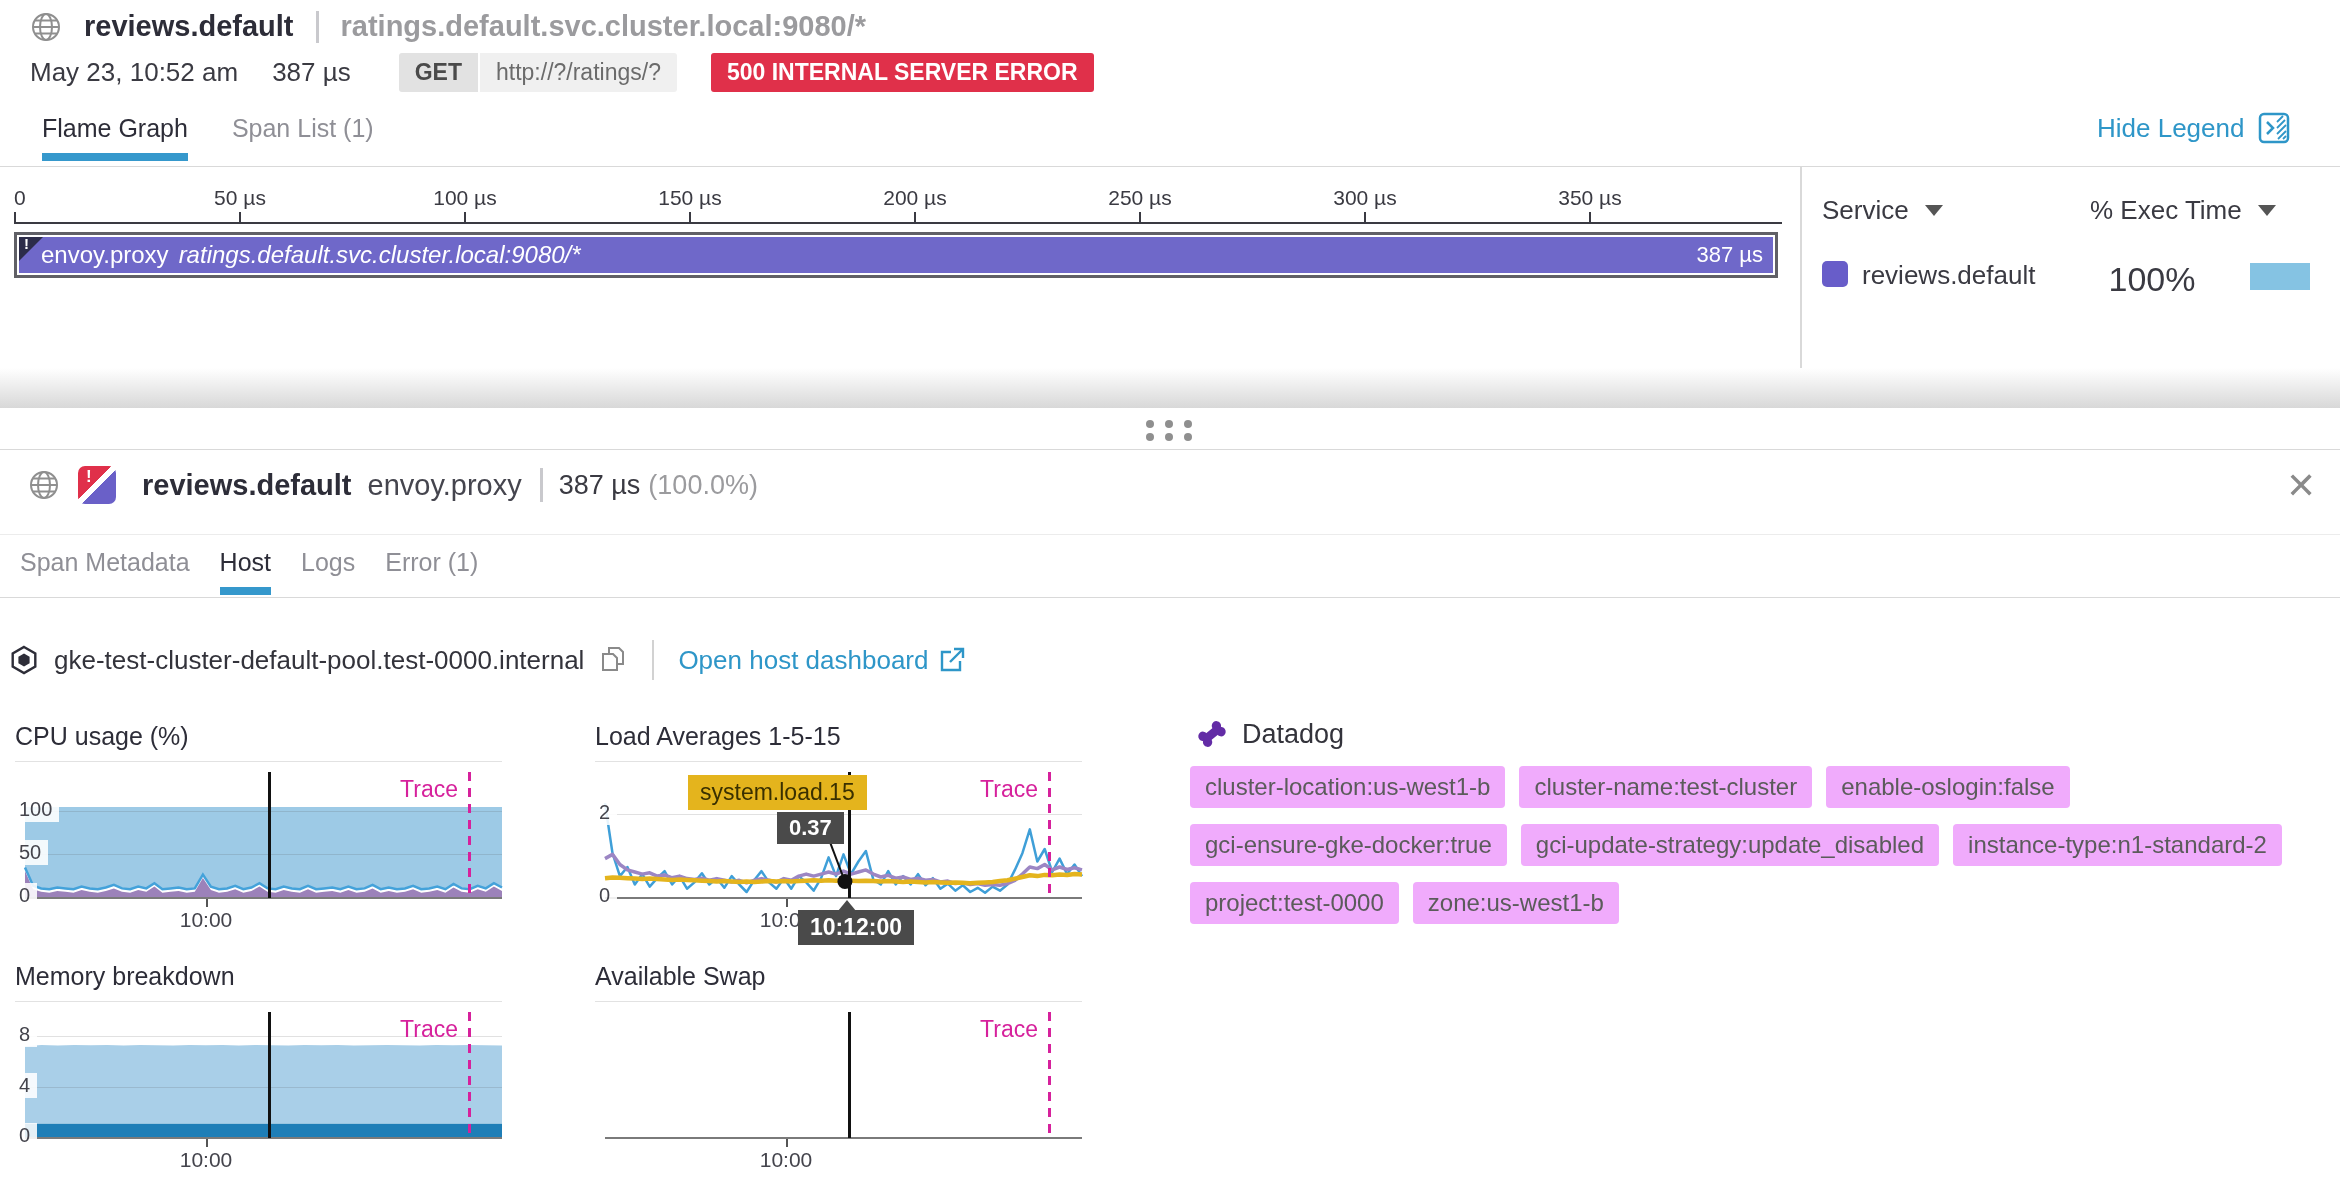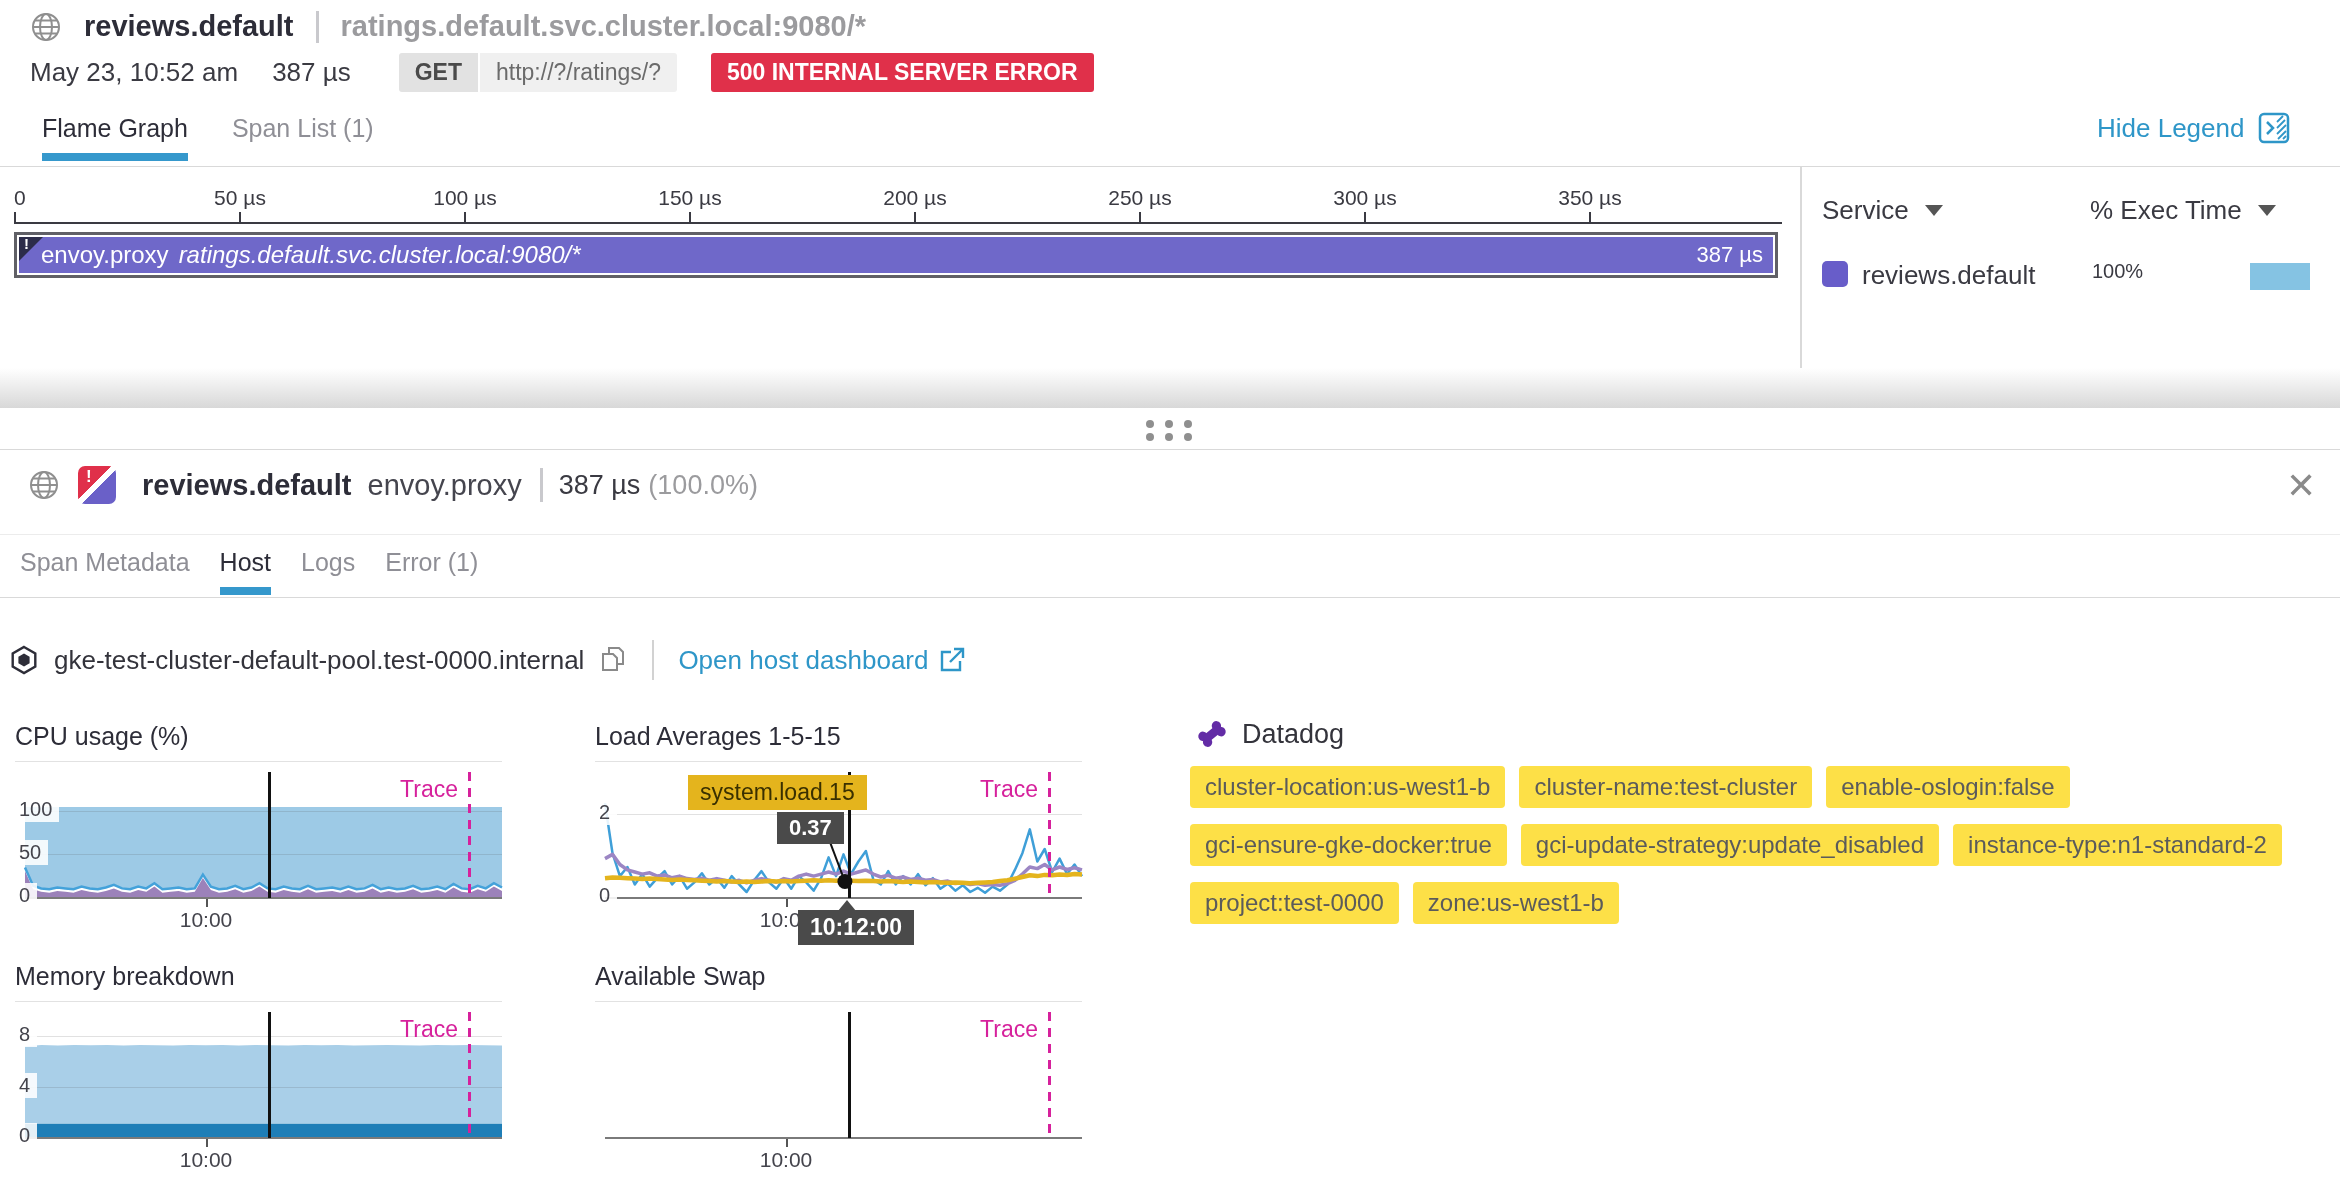"100%" .legend-pct { font-size: 20px -> 34px; text-align: left -> center }
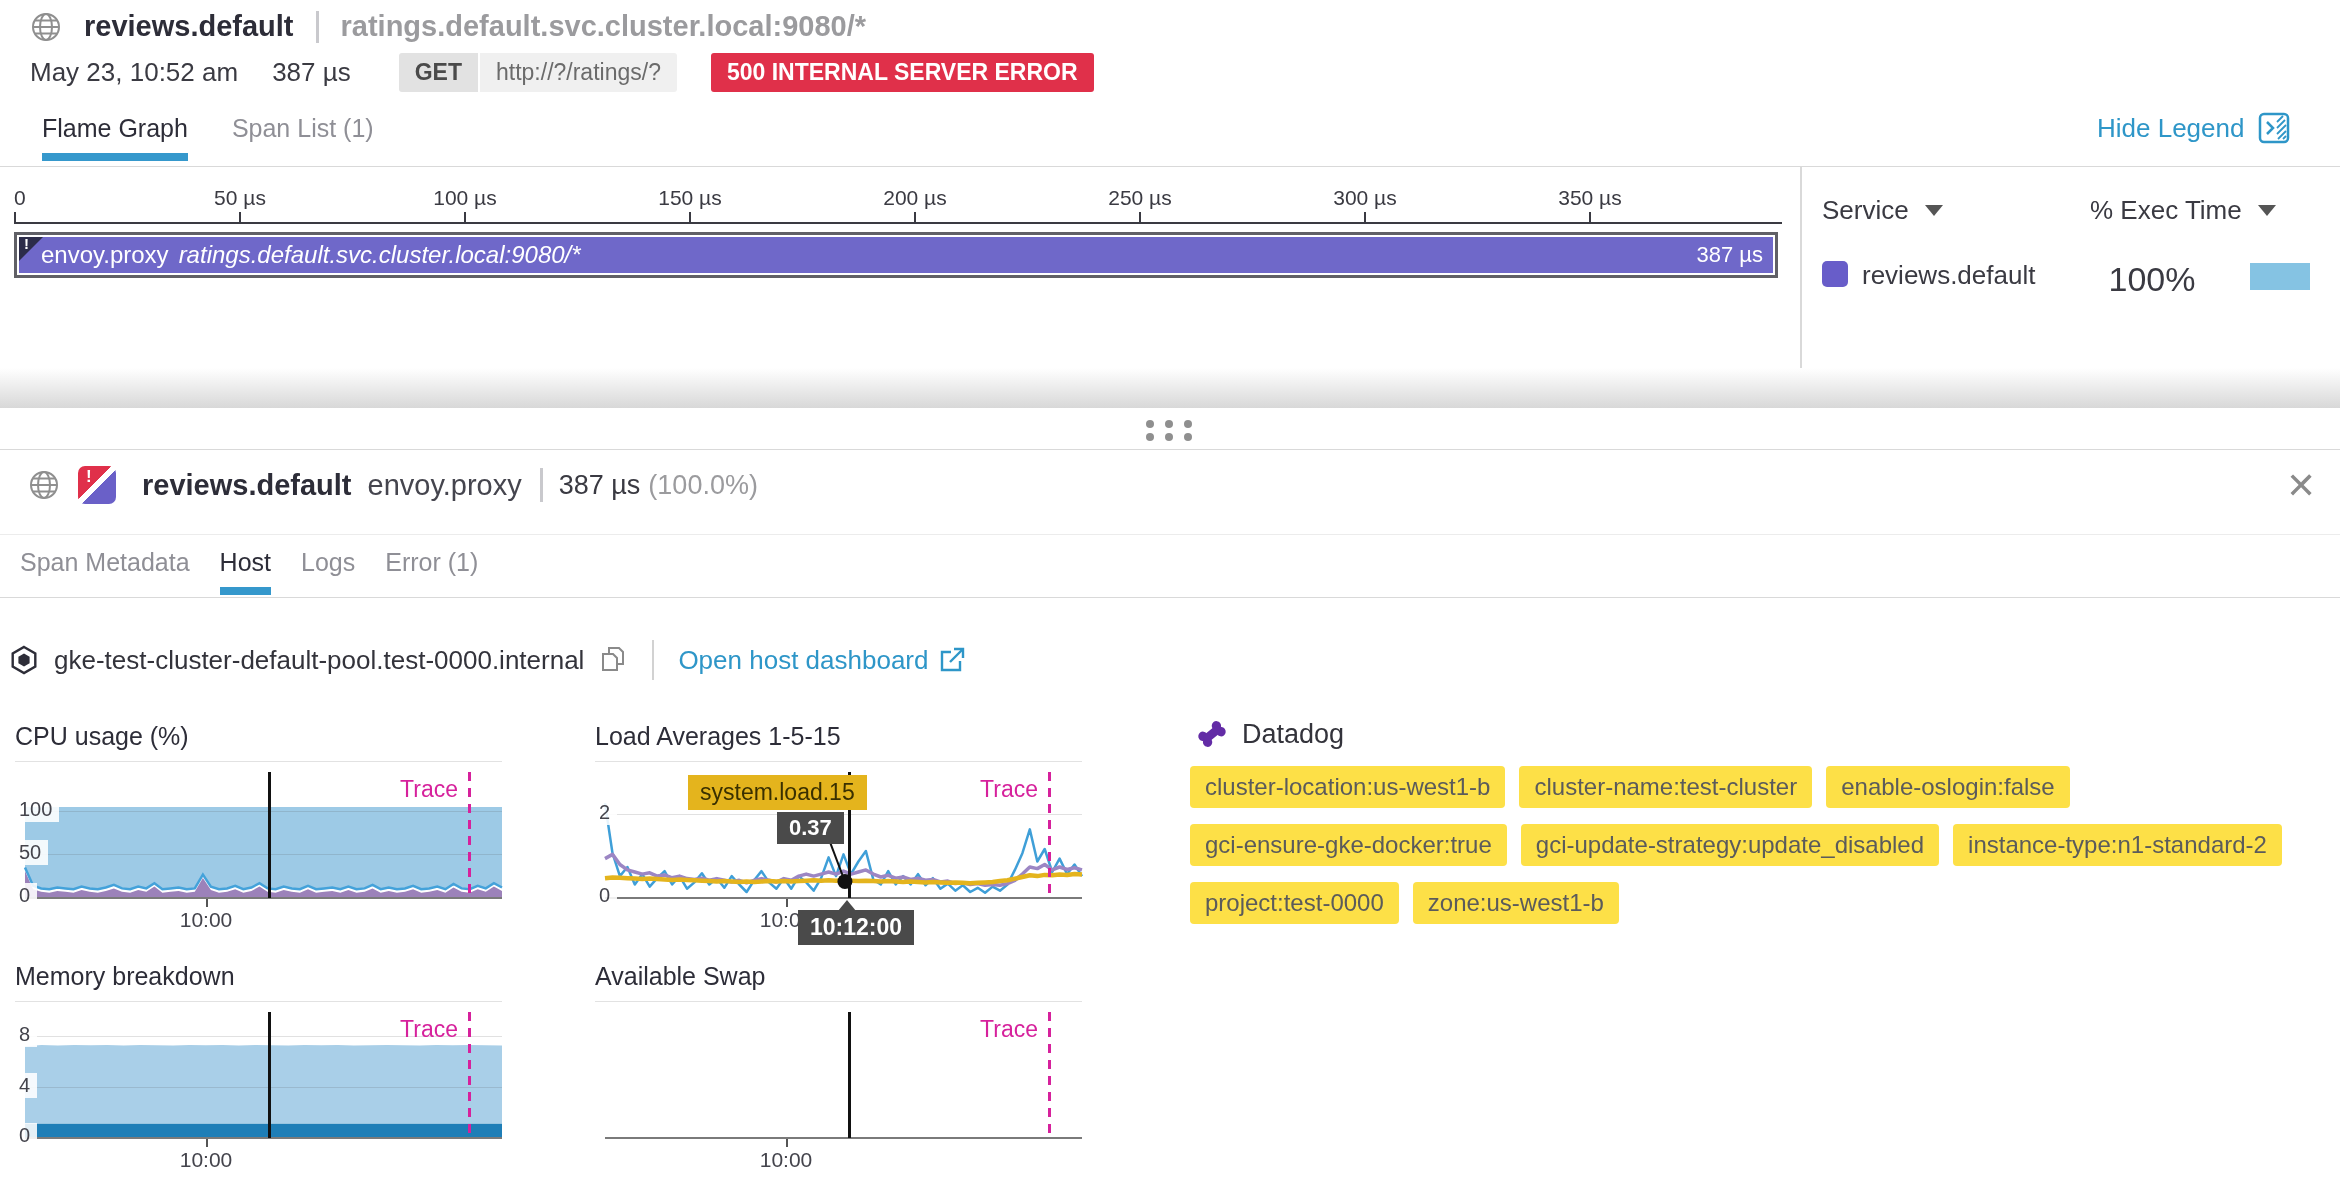"cluster-location:us-west1-b" .pill { background: #fde047 -> #f0abfc }
